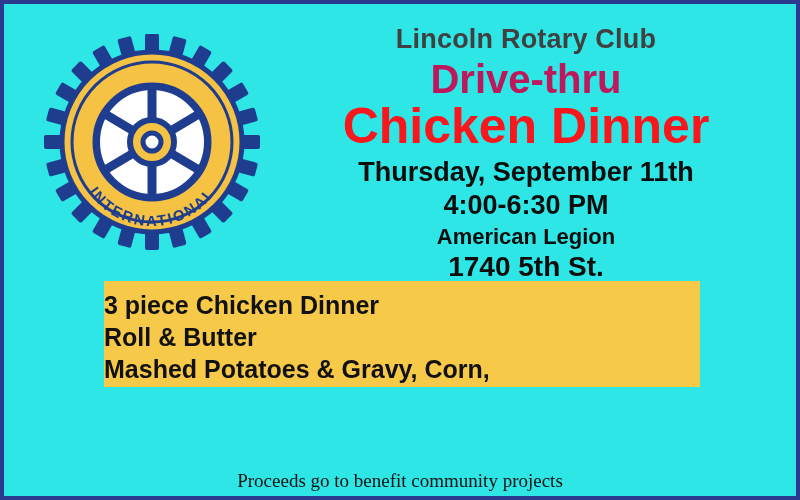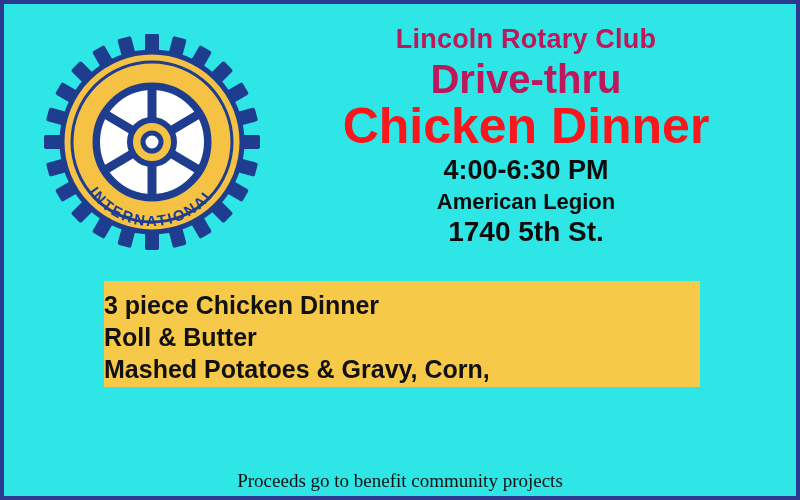"Lincoln Rotary Club" .line-club { color: #be185d -> #404040 }
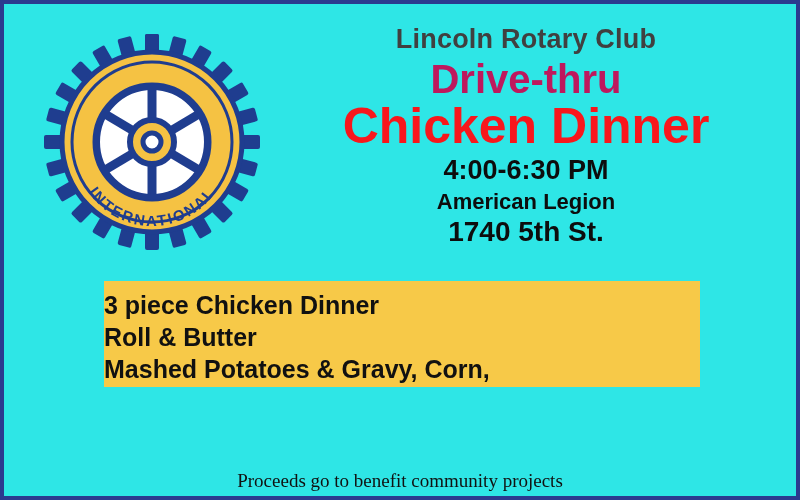"Thursday, September 11th" p.line-date { html: none -> <p>Thursday, September 11th</p> }
